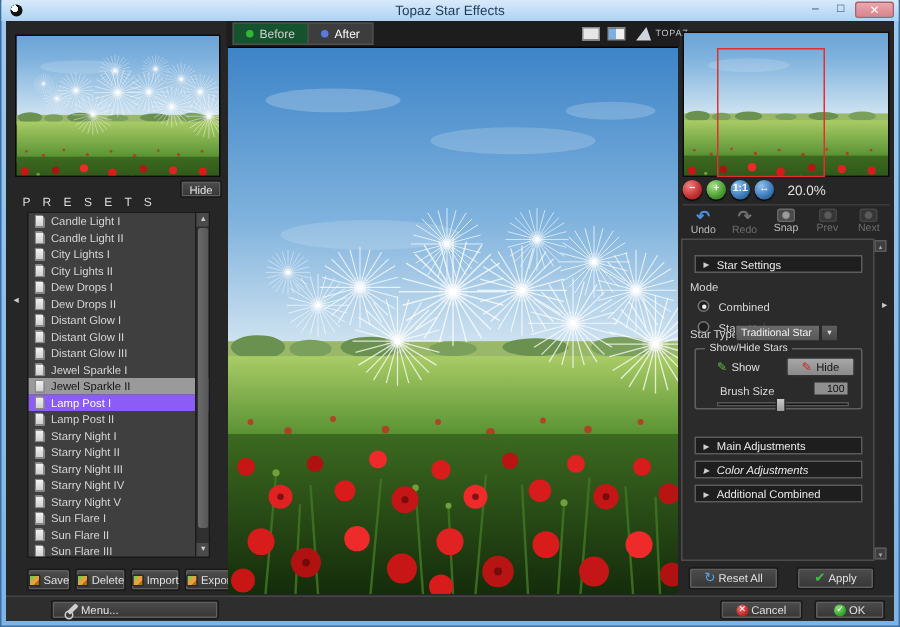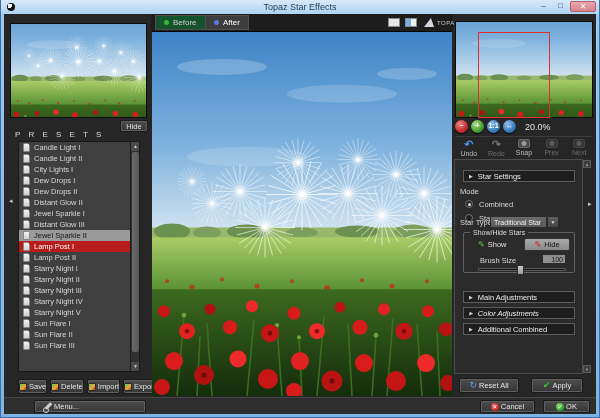"City Lights II" div.preset-row { html: none -> <div> <span></span> <span>City Lights II</span> </div> }
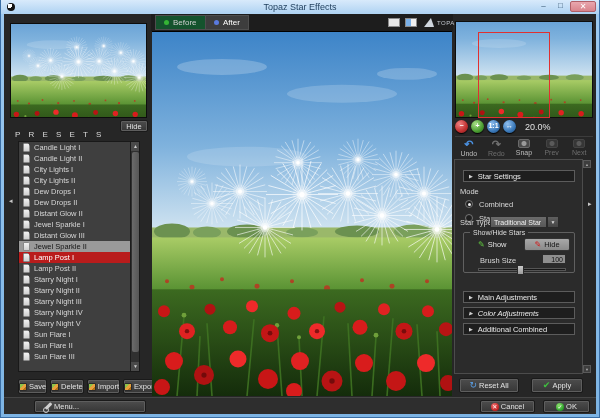"Distant Glow I" div.preset-row { html: none -> <div> <span></span> <span>Distant Glow I</span> </div> }
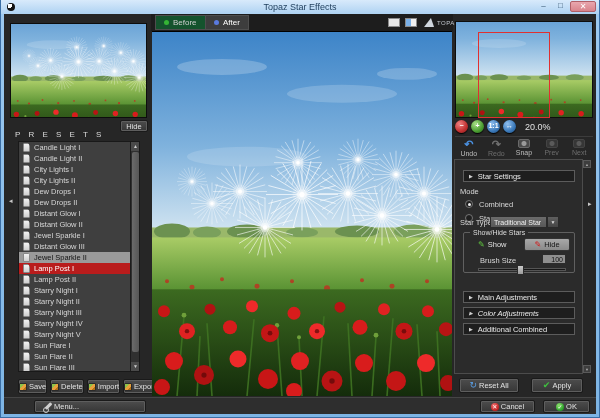"Jewel Sparkle I" div.preset-row { order: before "Distant Glow III" -> after "Distant Glow III" }
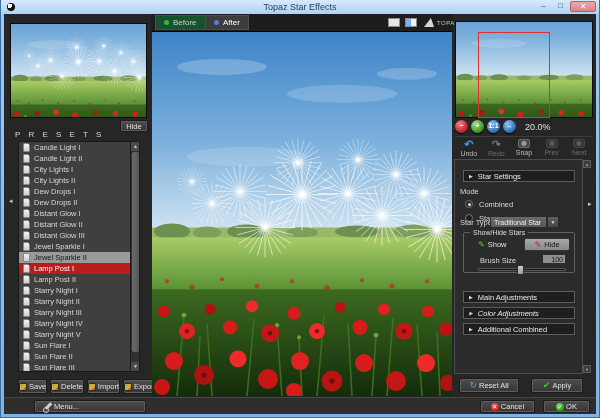"Lamp Post I" .preset-row.selected { background: #b91c1c -> #8b5cf6 }
